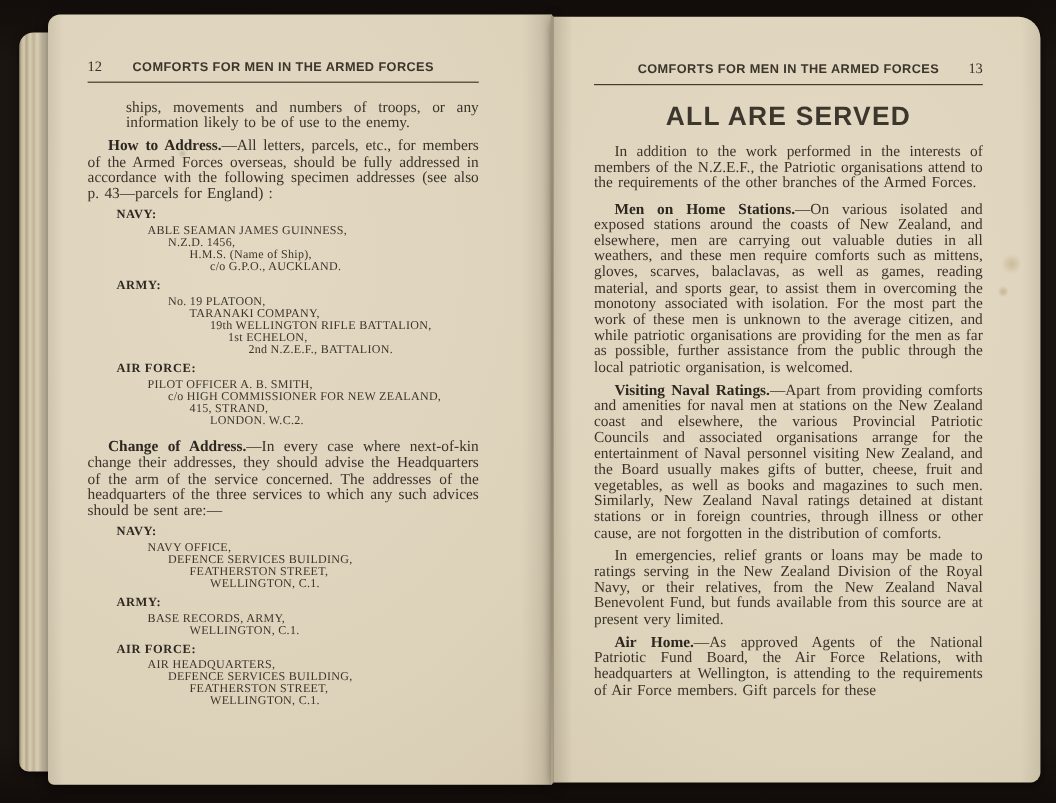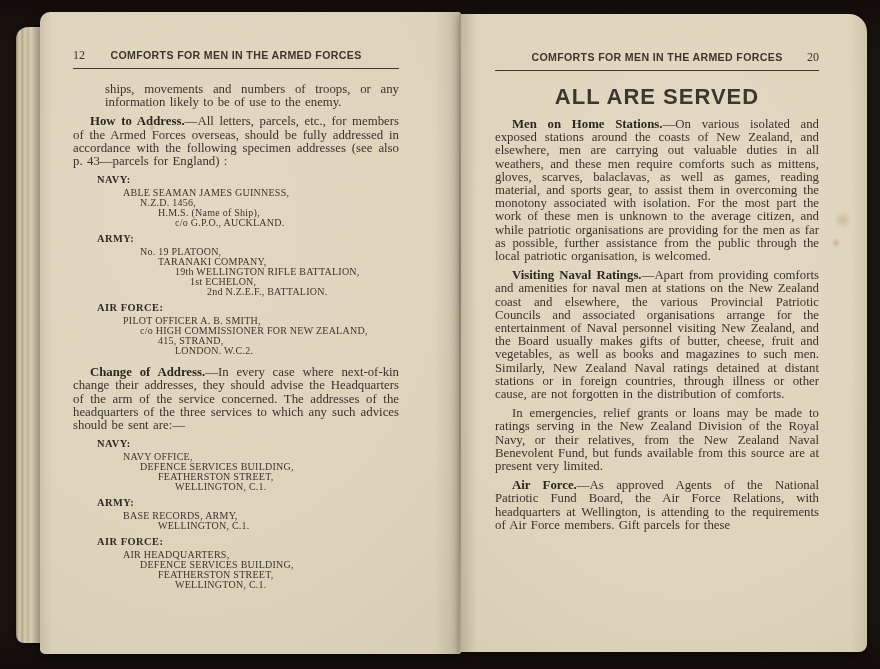"20" span.pagenum { text: 20 -> 13 }
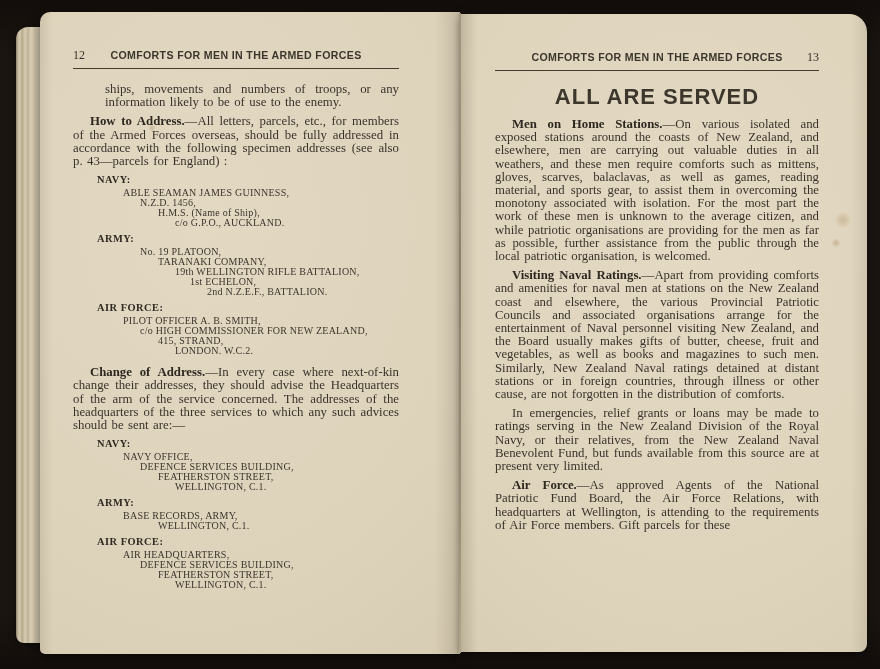"In addition to the work" p.para { html: none -> <p><span>In addition to the work performed in the interests of members of the N.Z.E.F., the Patriotic organisations attend to the requirements of the other branches of the Armed Forces.</span></p> }
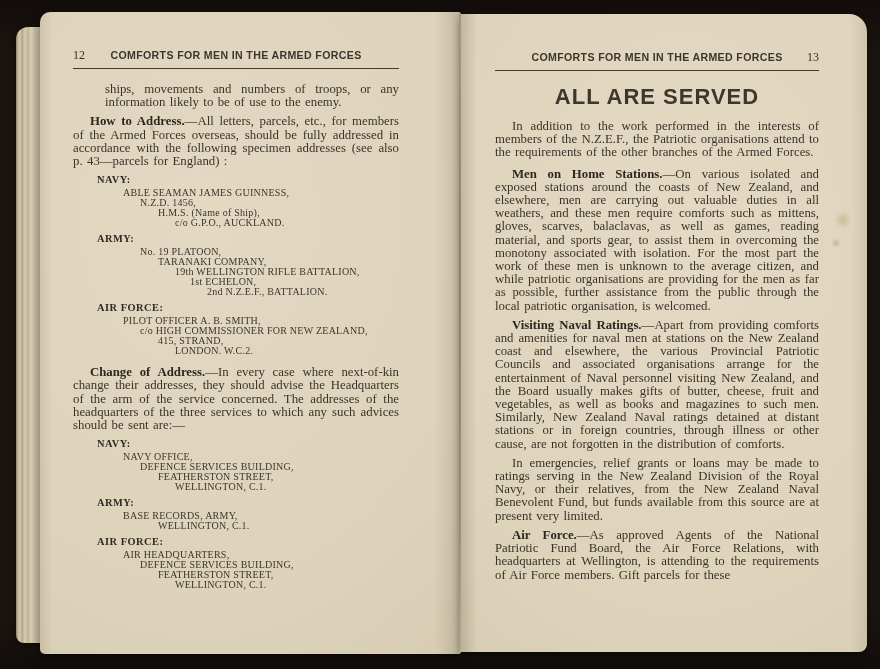"Air Force." b.lead { text: Force -> Home }
